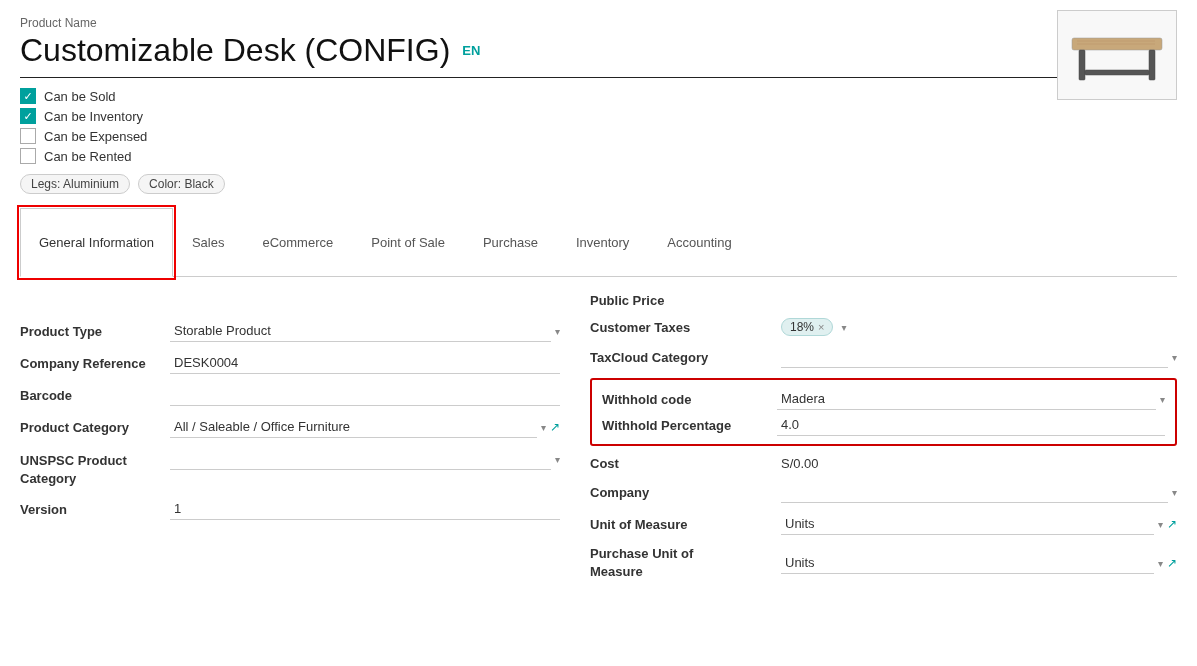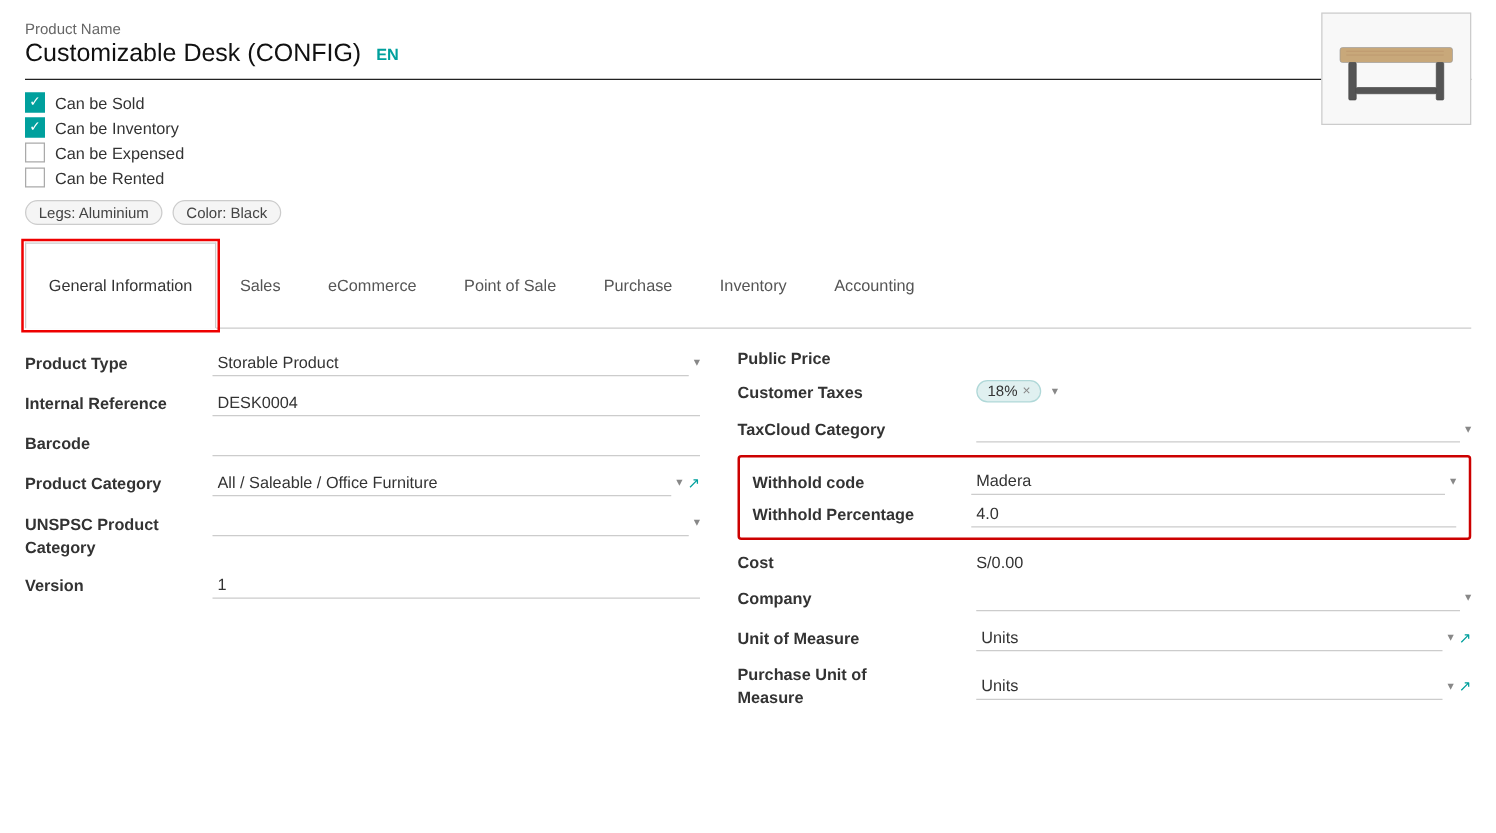"Customizable Desk (CONFIG)" .product-title { font-size: 20px -> 32px }
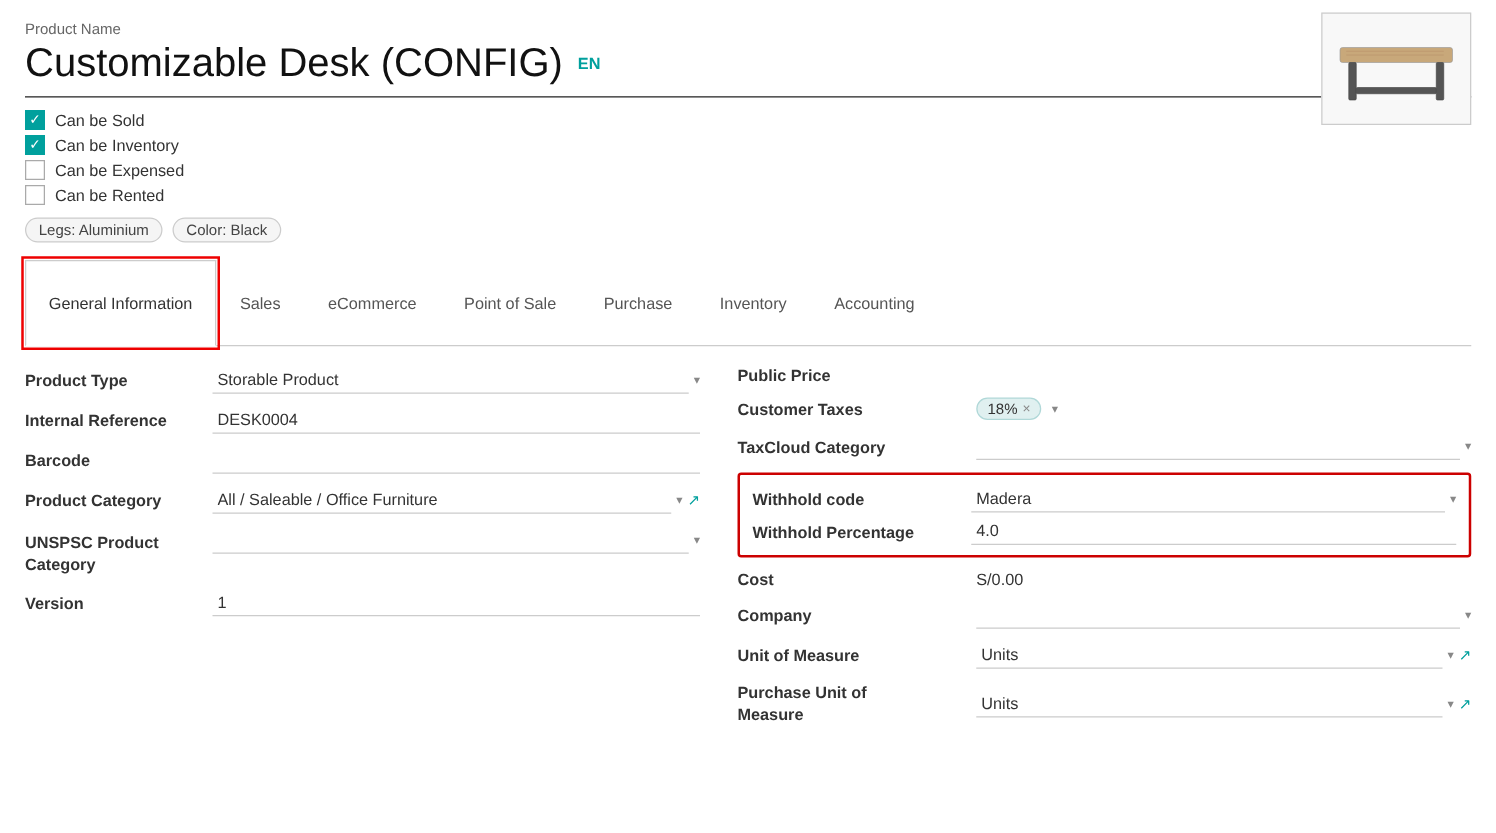"Product Type" .form-left { margin-top: none -> 27px }
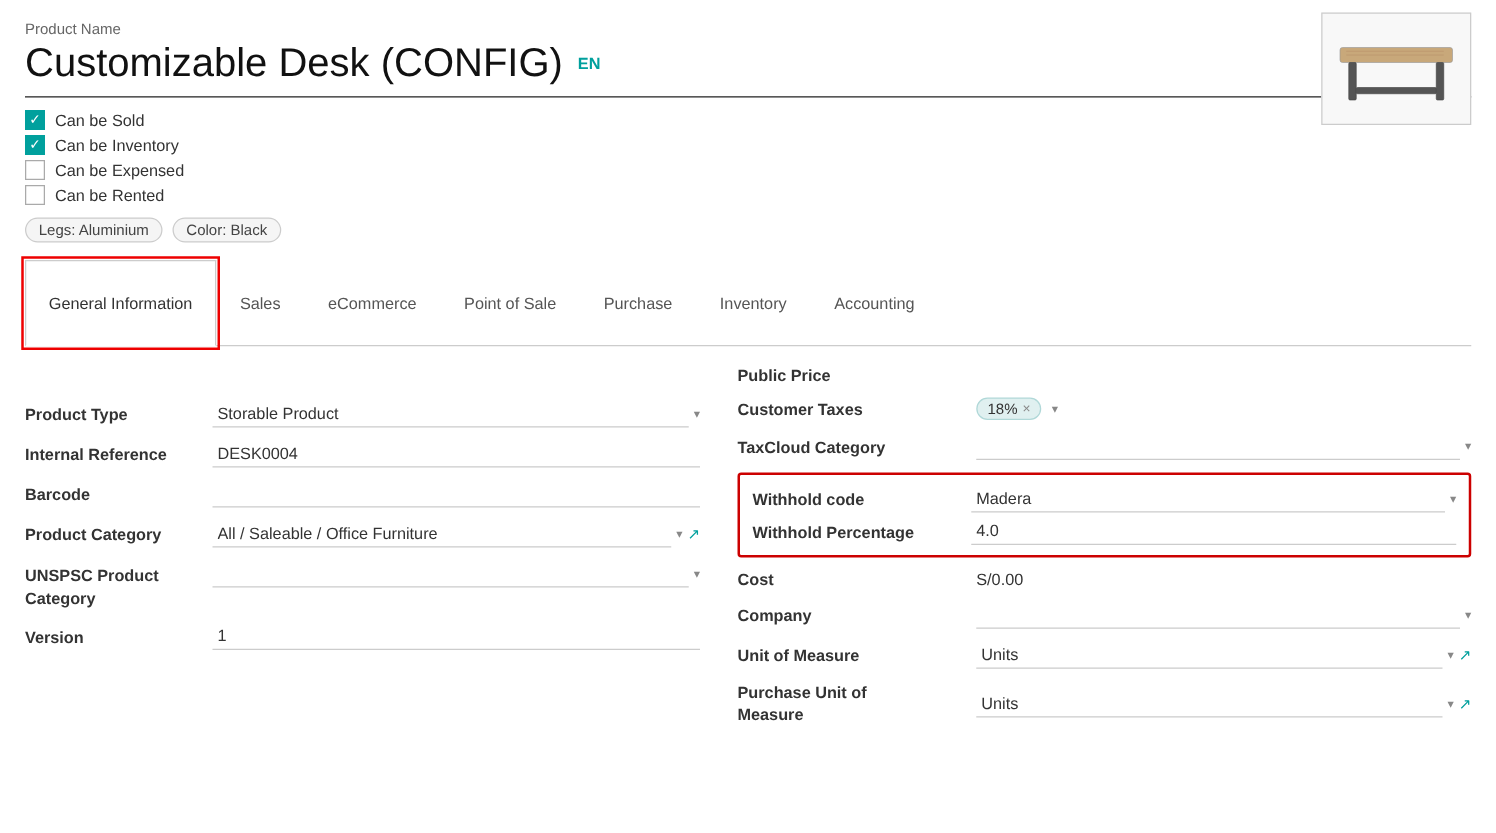"Internal Reference" div.field-label { text: Internal -> Company }
